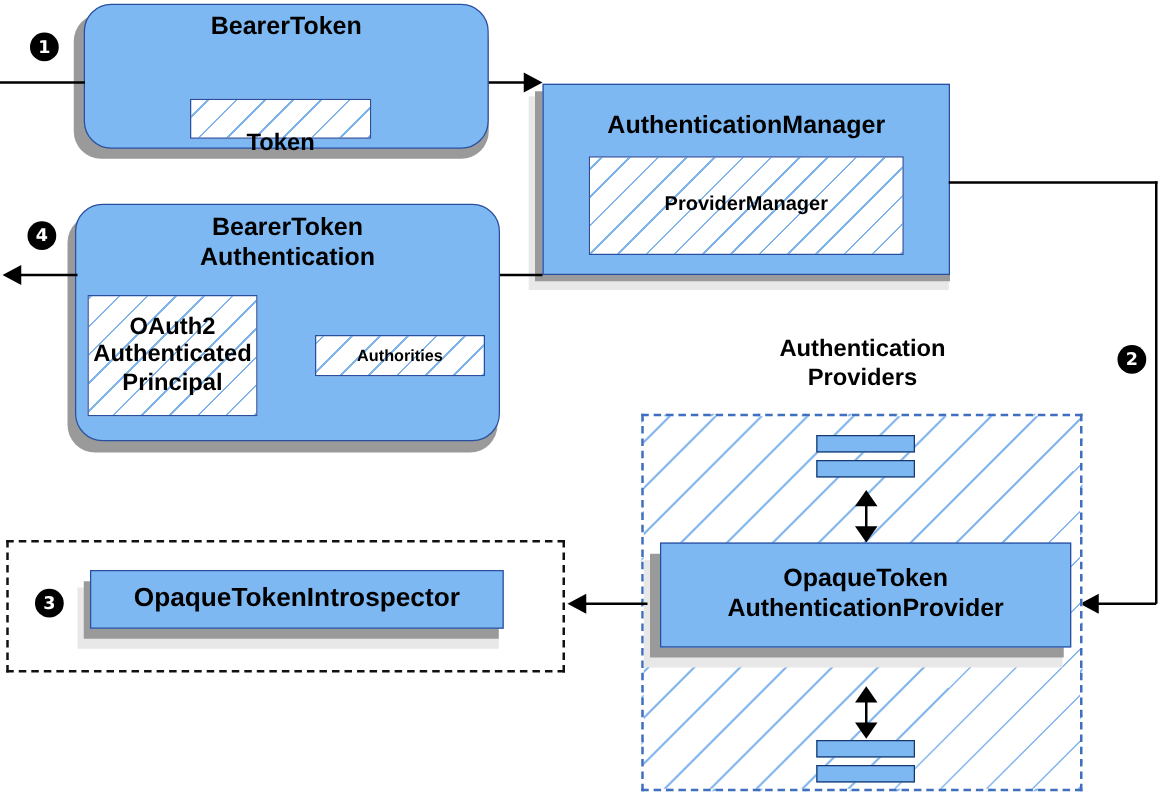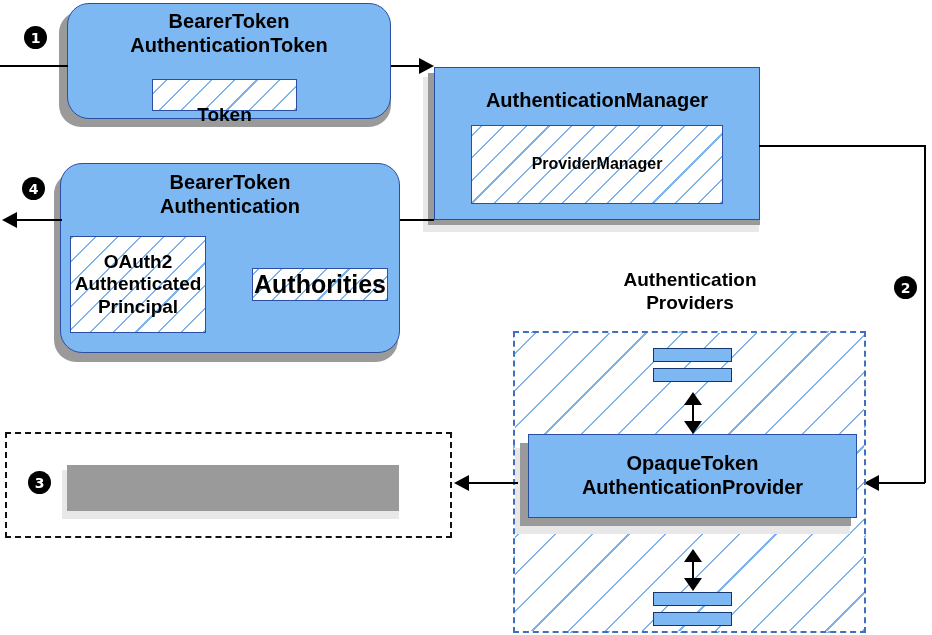"AuthenticationToken" div { html: <div>AuthenticationToken</div> -> none }
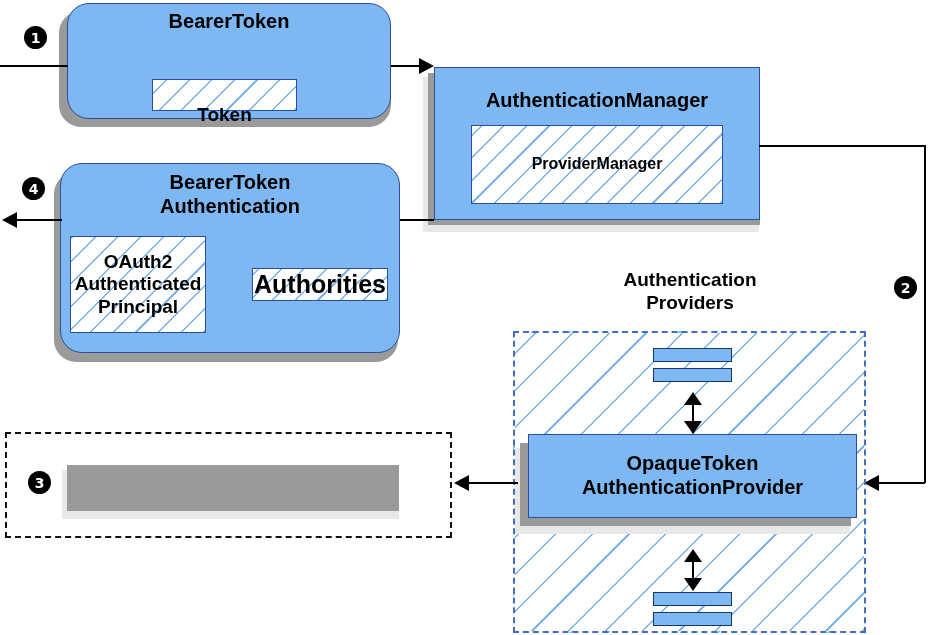"Authorities" div.abs { font-size: 25px -> 13px }
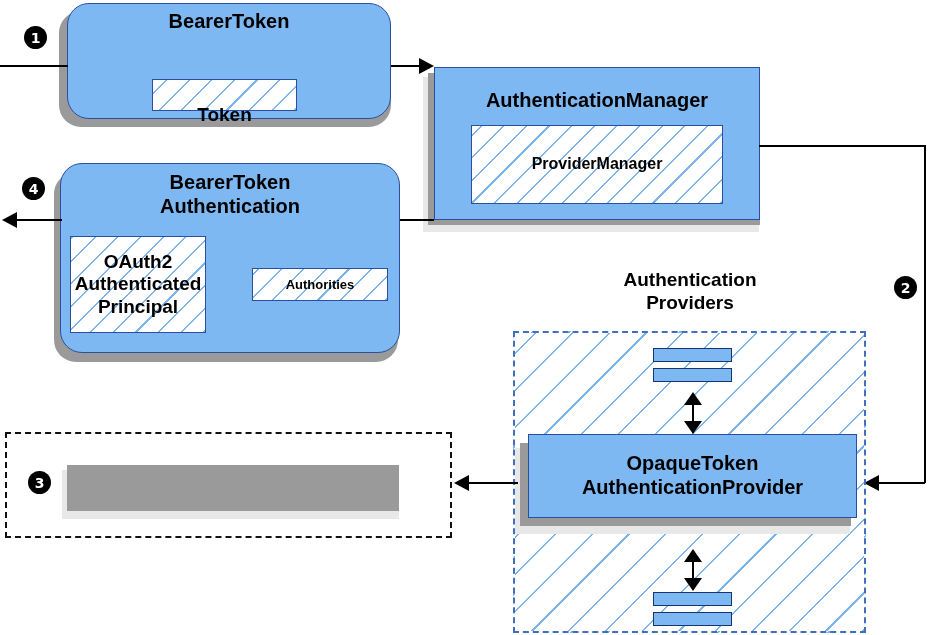"OpaqueTokenIntrospector" div.abs { html: none -> <div> <span>OpaqueTokenIntrospector</span> </div> }
